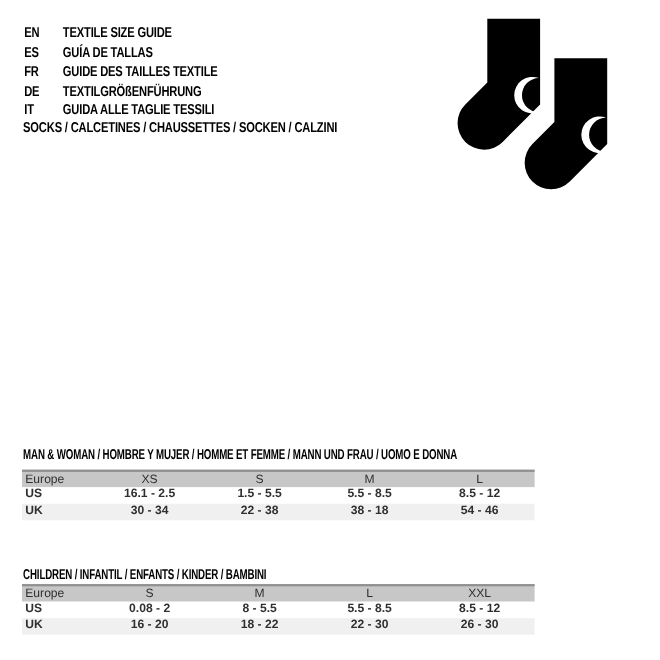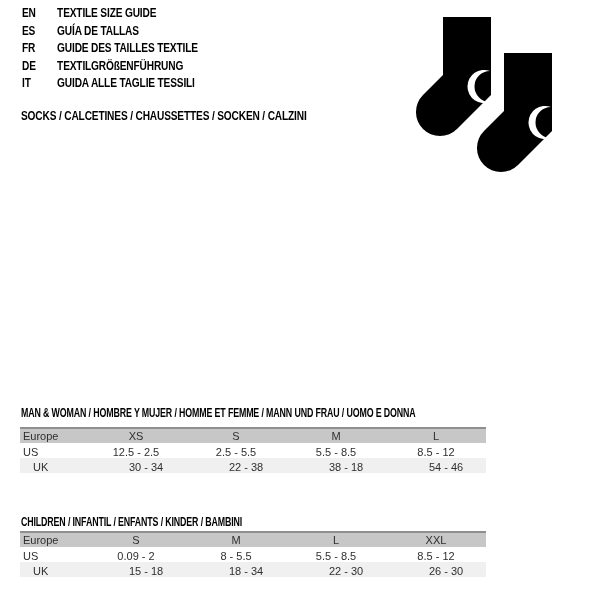"EN" .lang-block { top: 4px -> 21px }
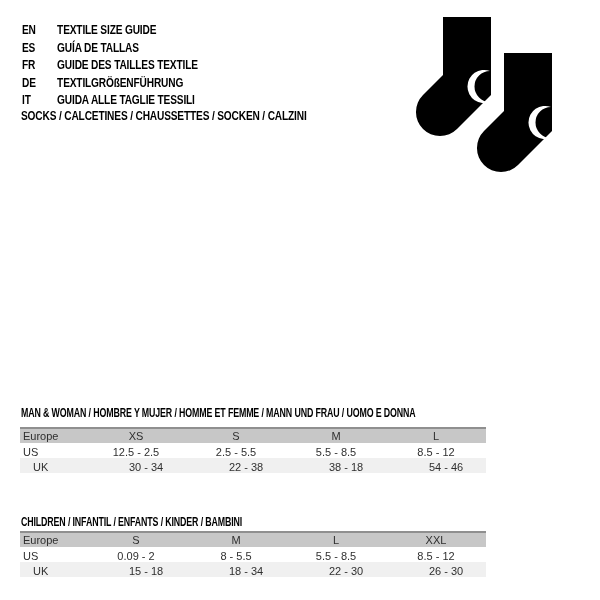"US" .trow { align-items: flex-end -> flex-start; font-weight: none -> bold }
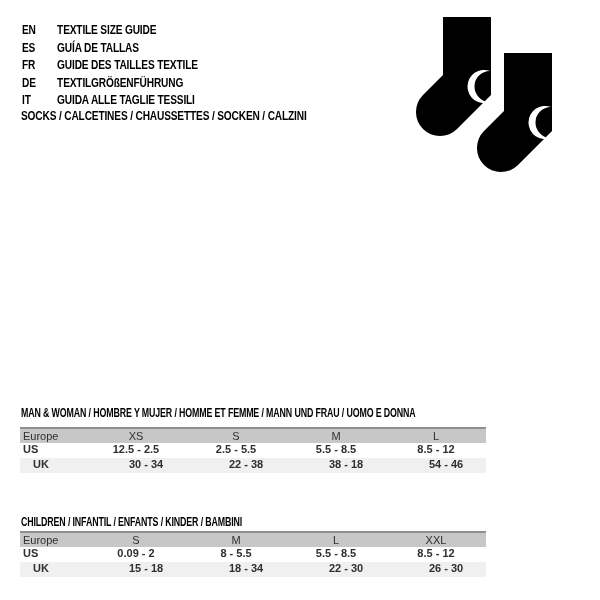"12.5 - 2.5" span.c { text: 12.5 -> 16.1 }
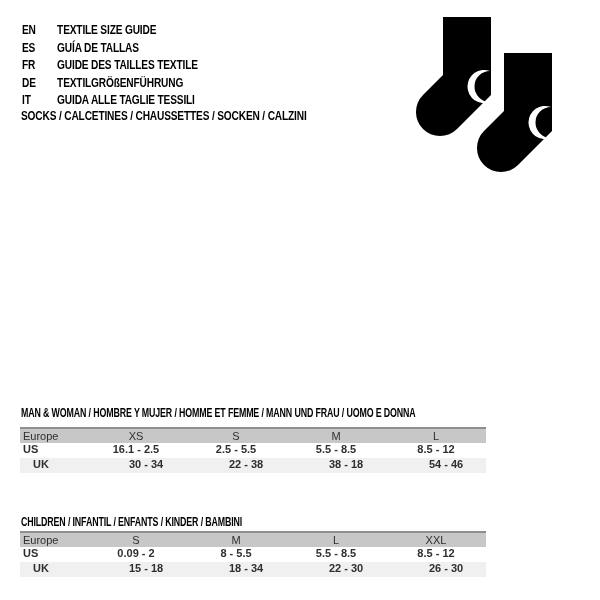"2.5 - 5.5" span.c { text: 2.5 -> 1.5 }
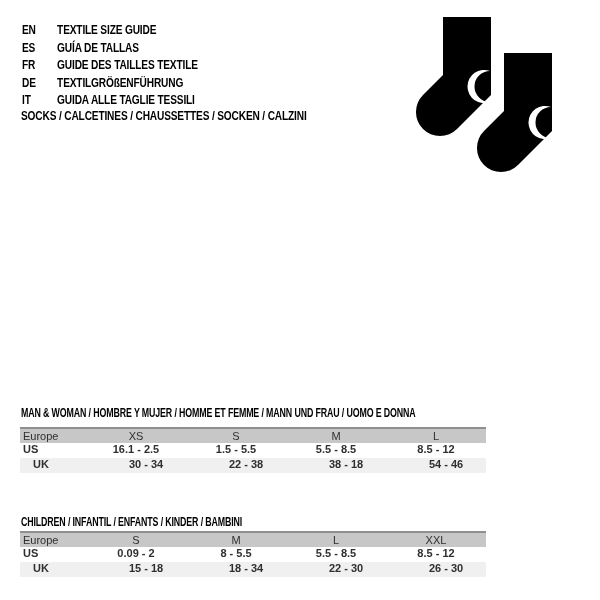"UK" .trow.alt { padding-left: 10px -> none }
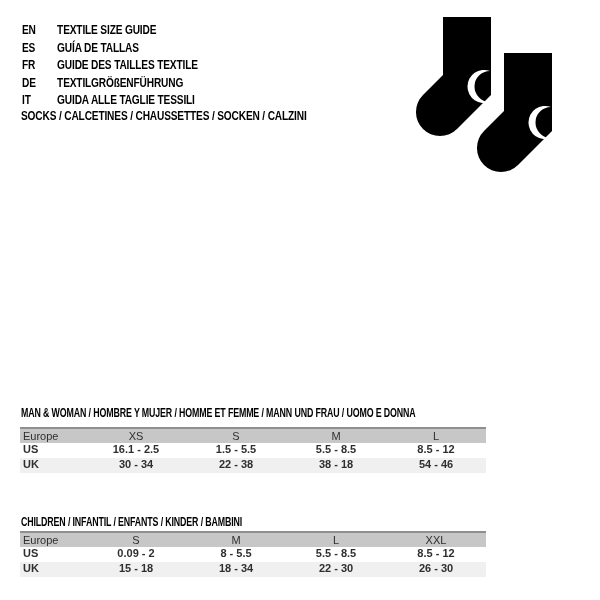"0.09 - 2" span.c { text: 0.09 -> 0.08 }
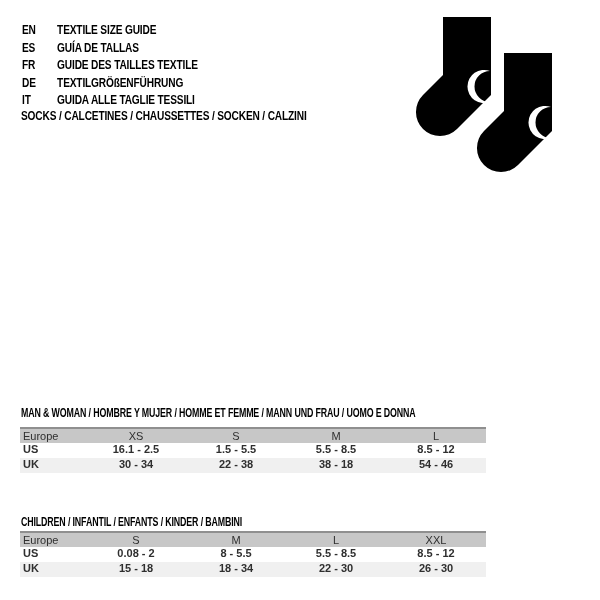"15 - 18" span.c { text: 15 - 18 -> 16 - 20 }
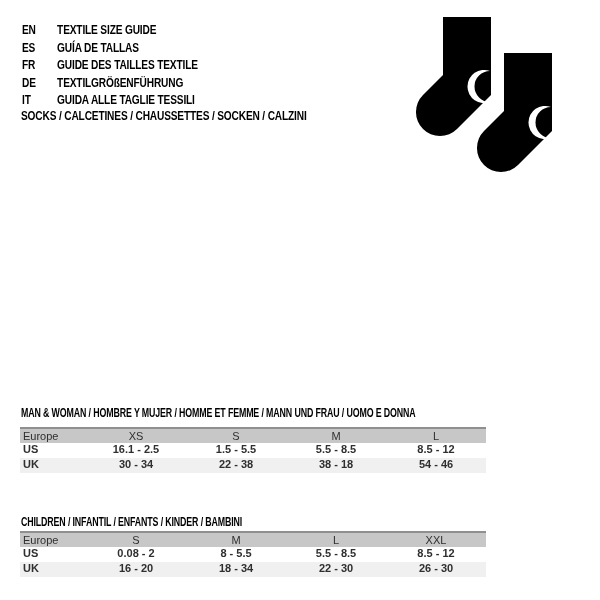"18 - 34" span.c { text: 34 -> 22 }
